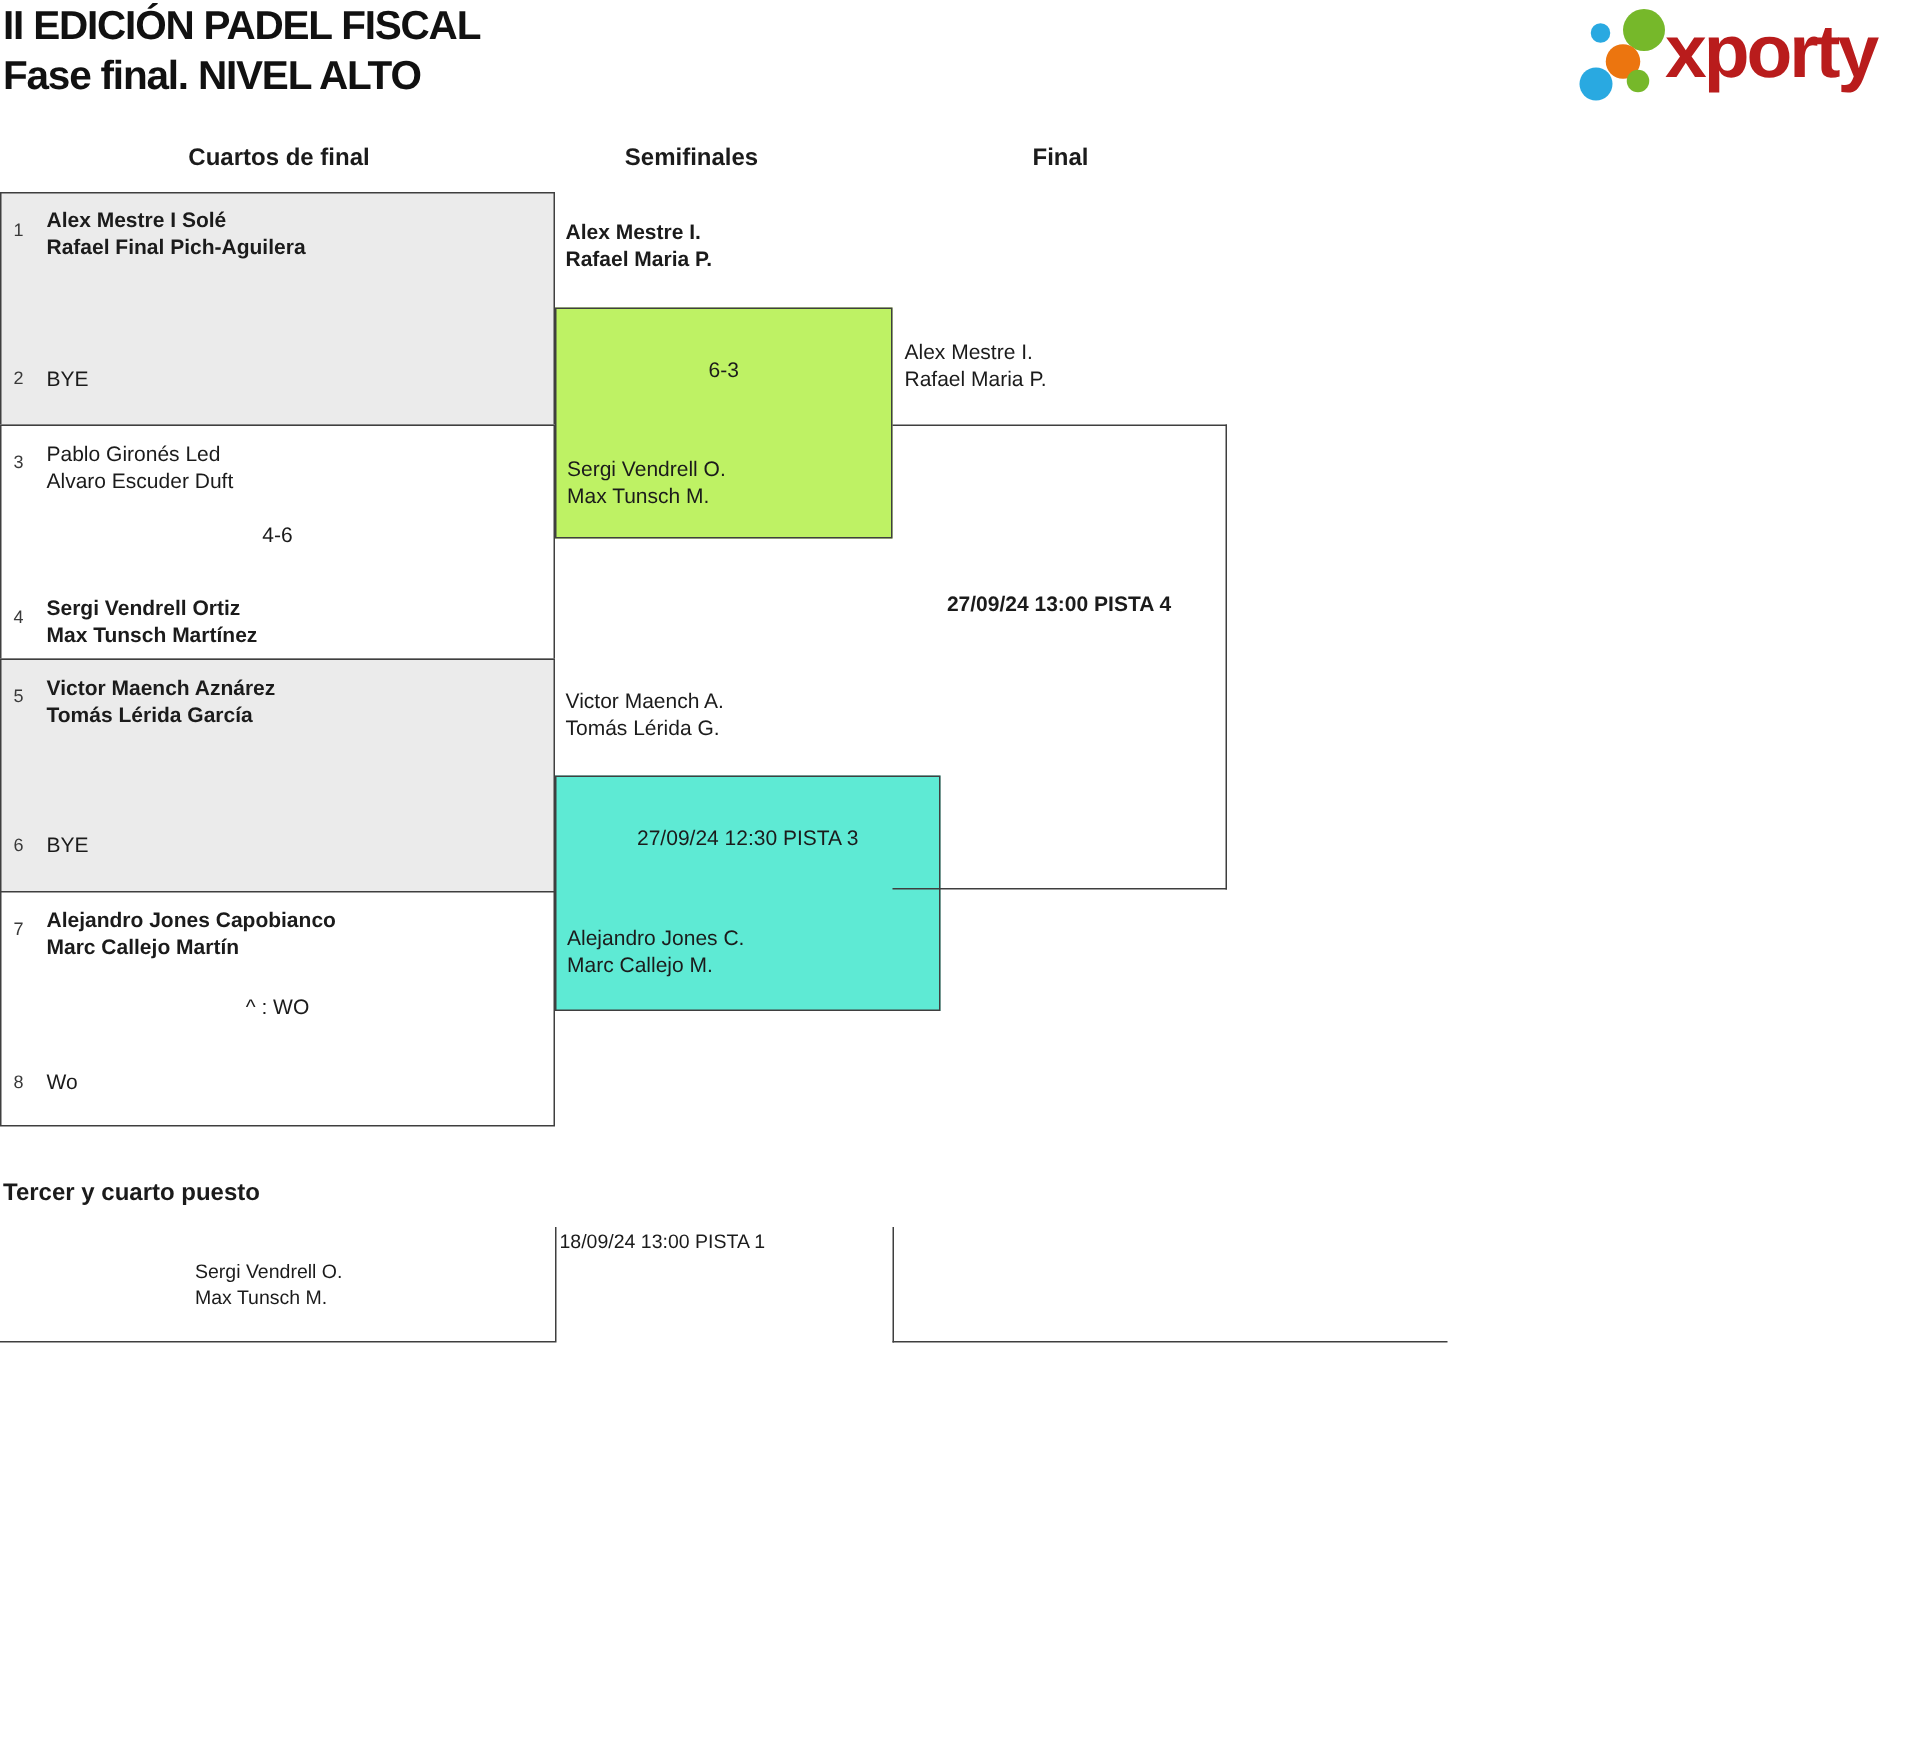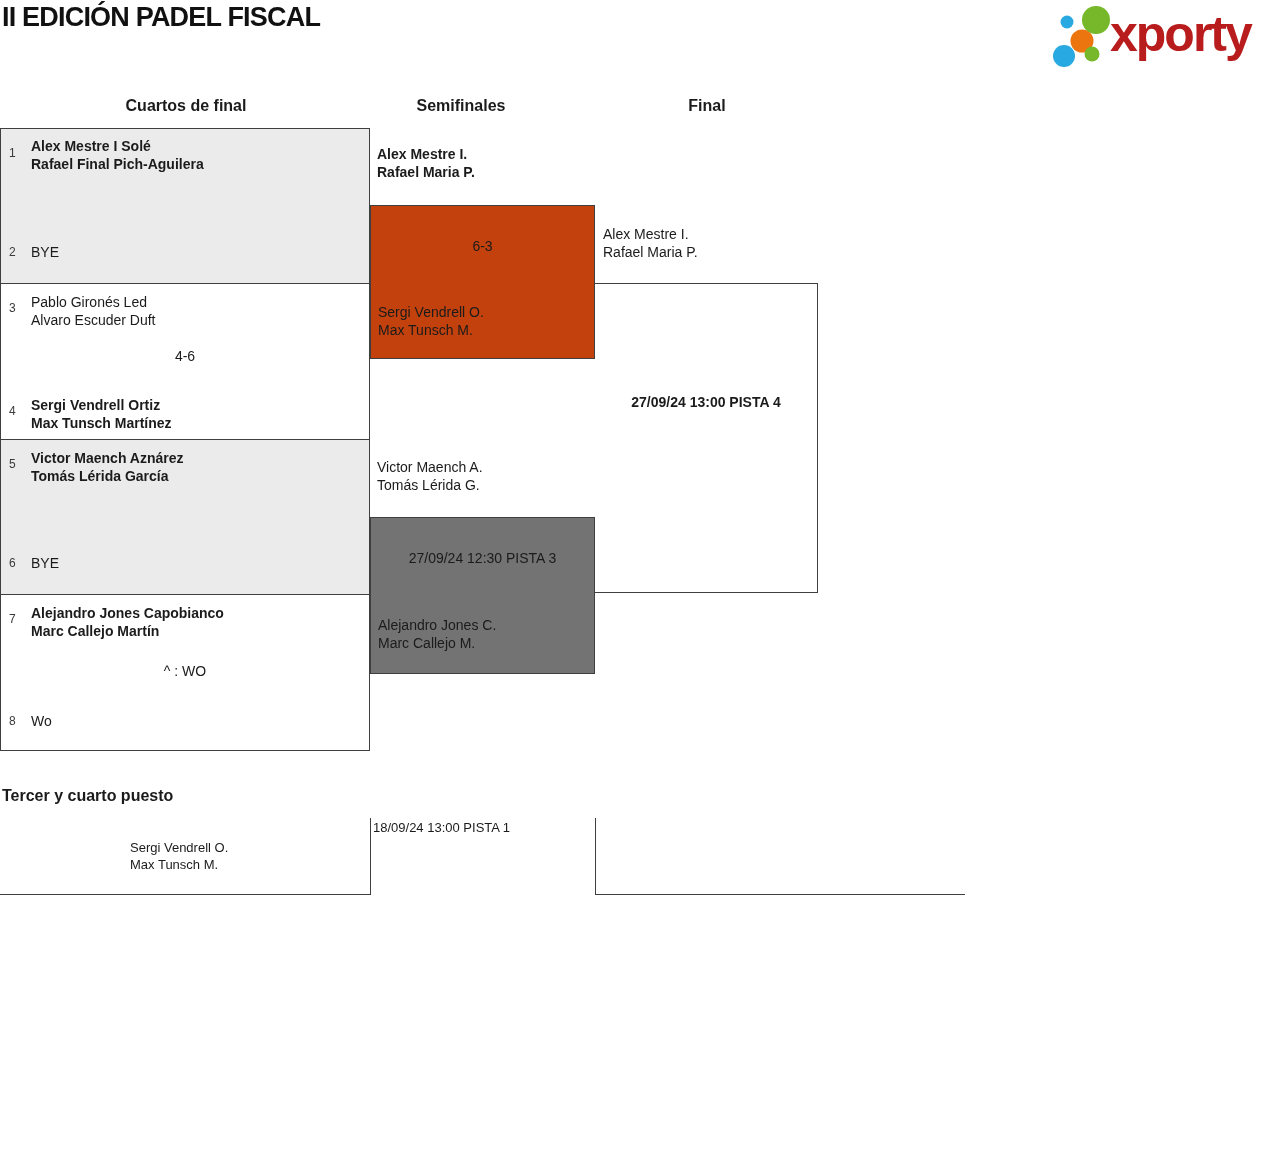"Fase final. NIVEL ALTO" div { html: none -> <div>Fase final. NIVEL ALTO</div> }
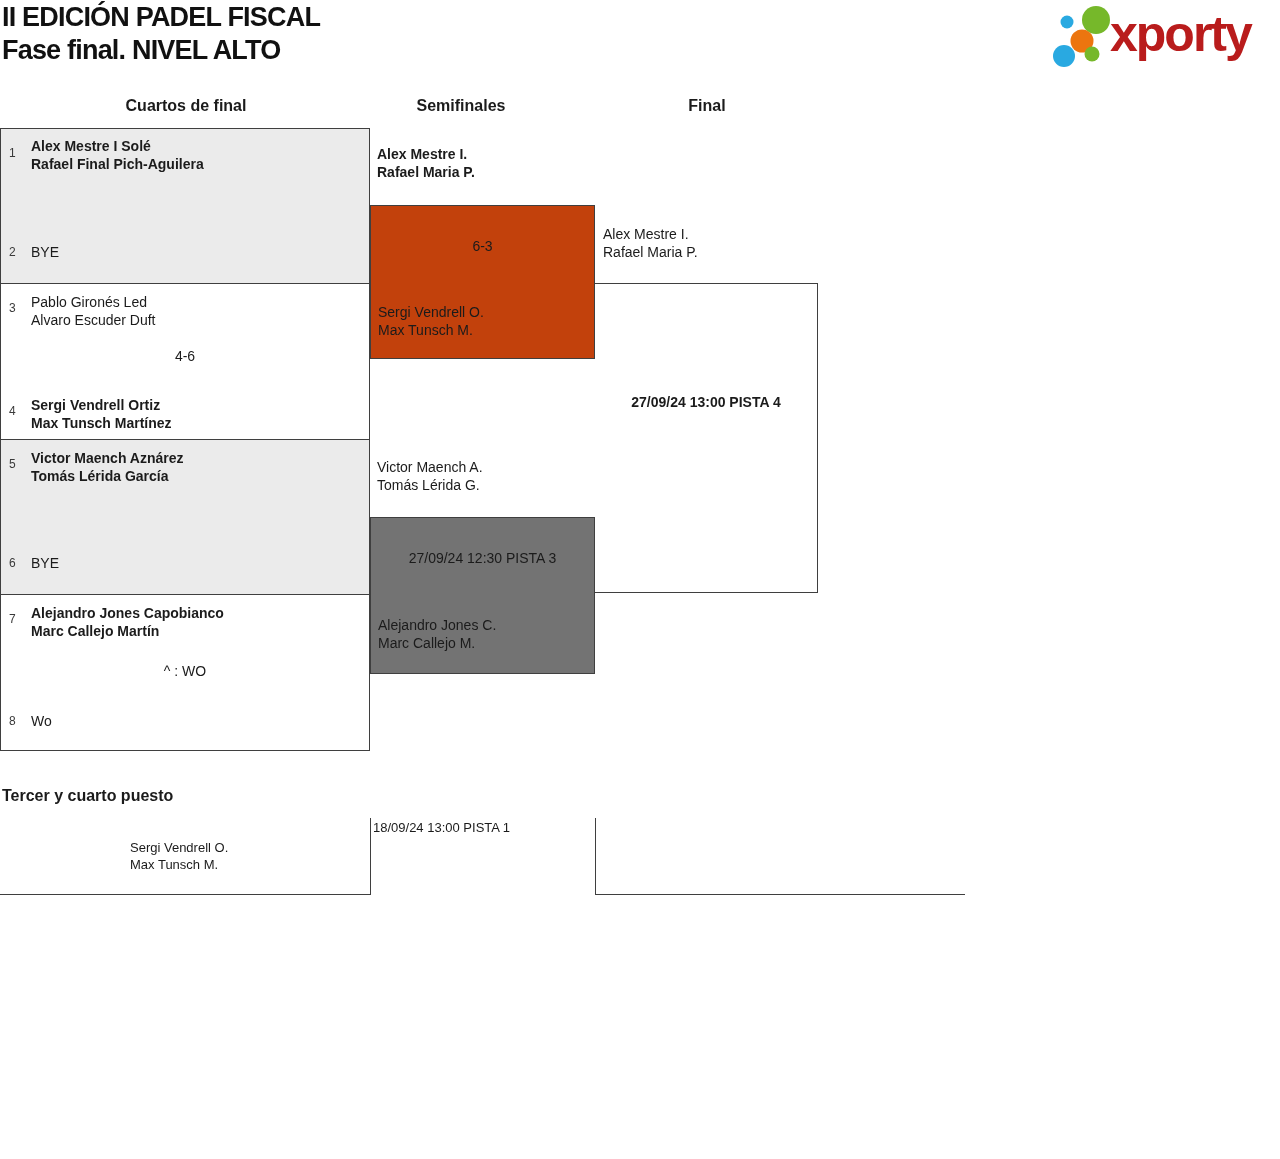"6-3" div.box { background: #c2410c -> #bef264 }
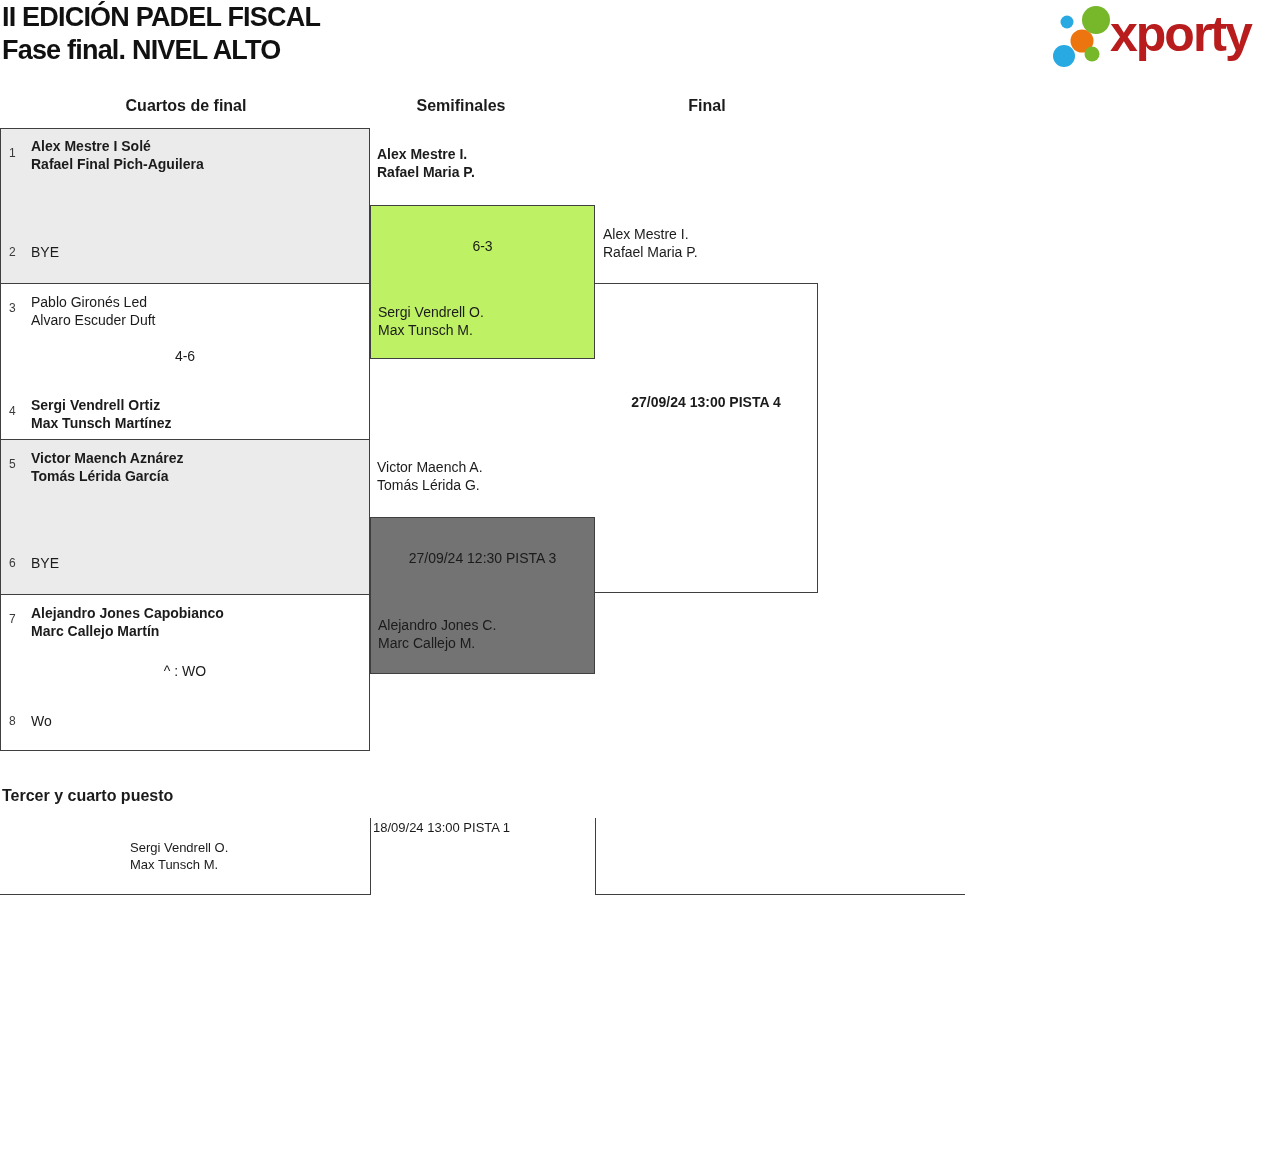"27/09/24 12:30 PISTA 3" div.box { background: #737373 -> #5eead4; width: 225px -> 257px }
